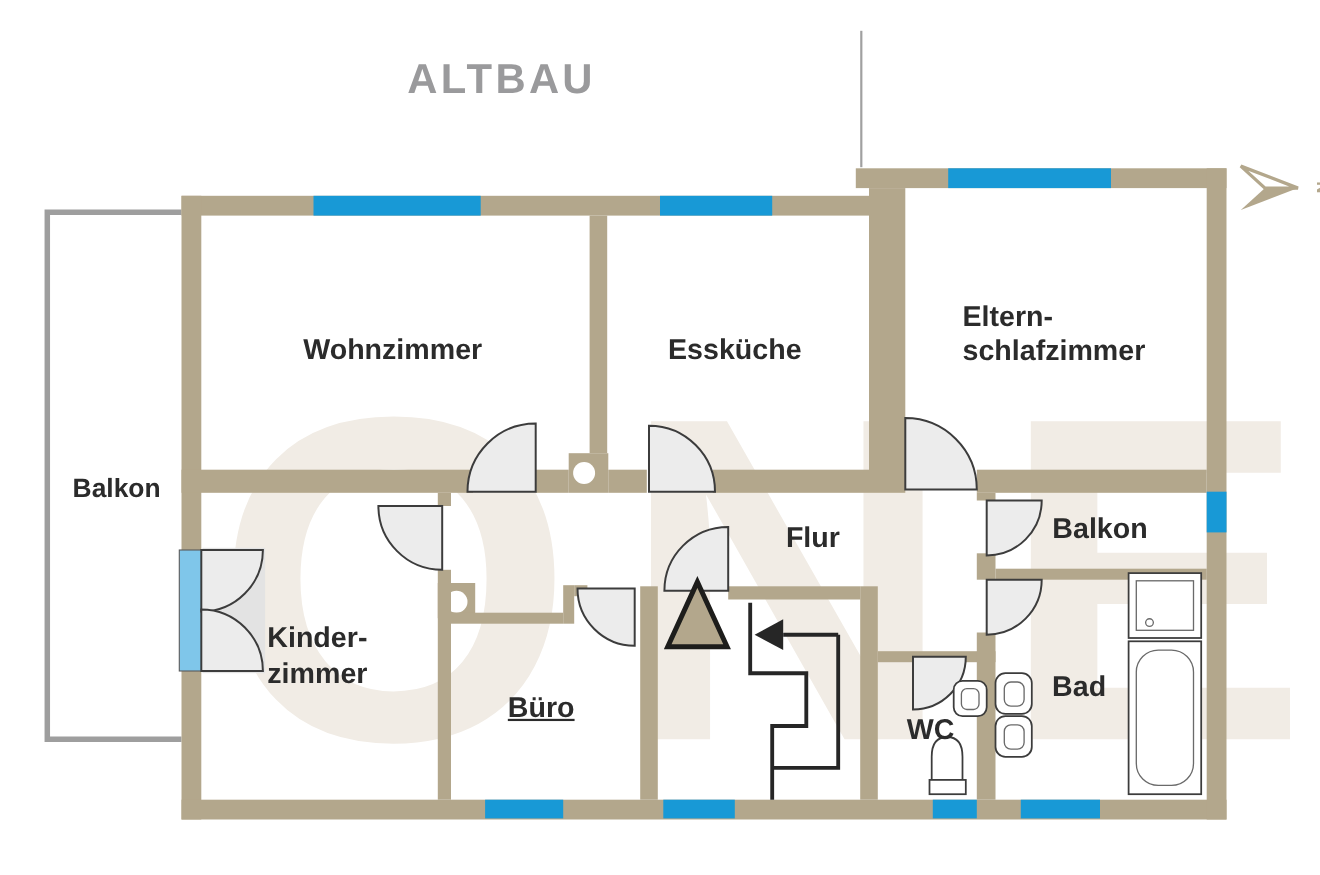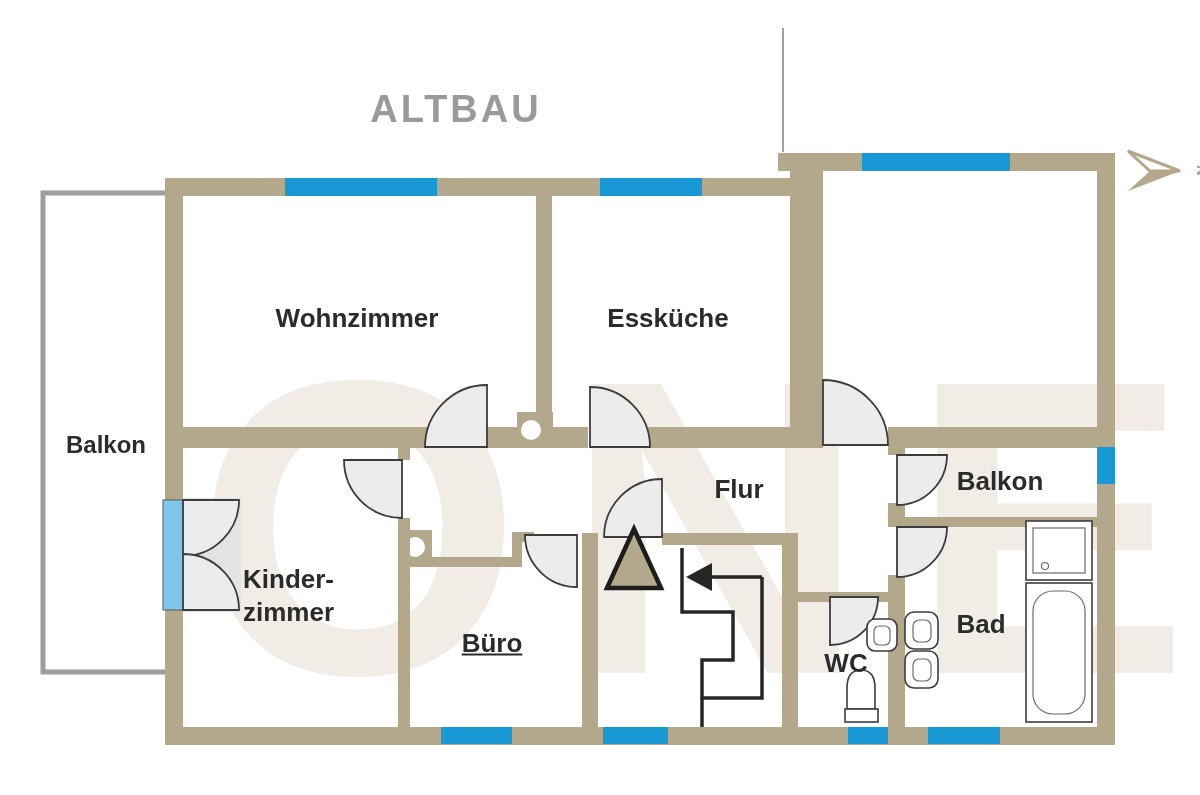"ALTBAU" .seclbl { margin-top: 36px -> none }
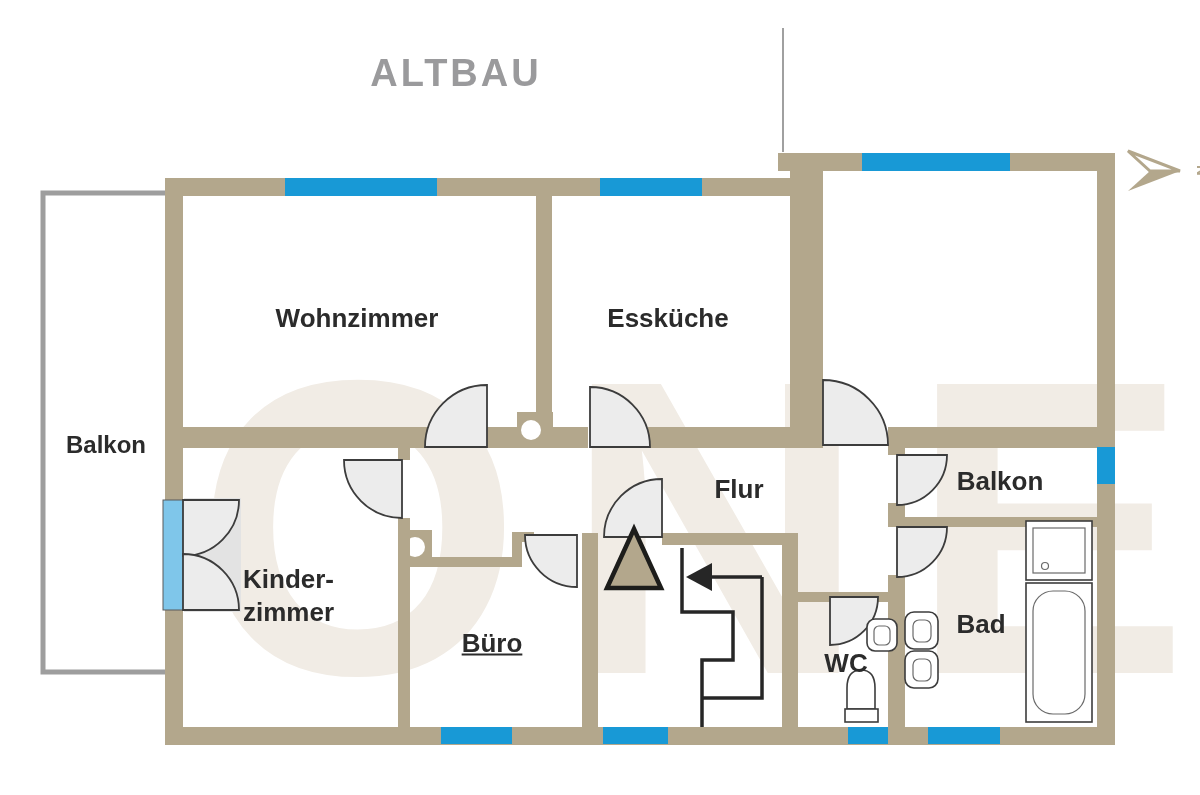"Eltern-" div.lbl { html: none -> <div> <div>Eltern-</div> <div>schlafzimmer</div> </div> }
